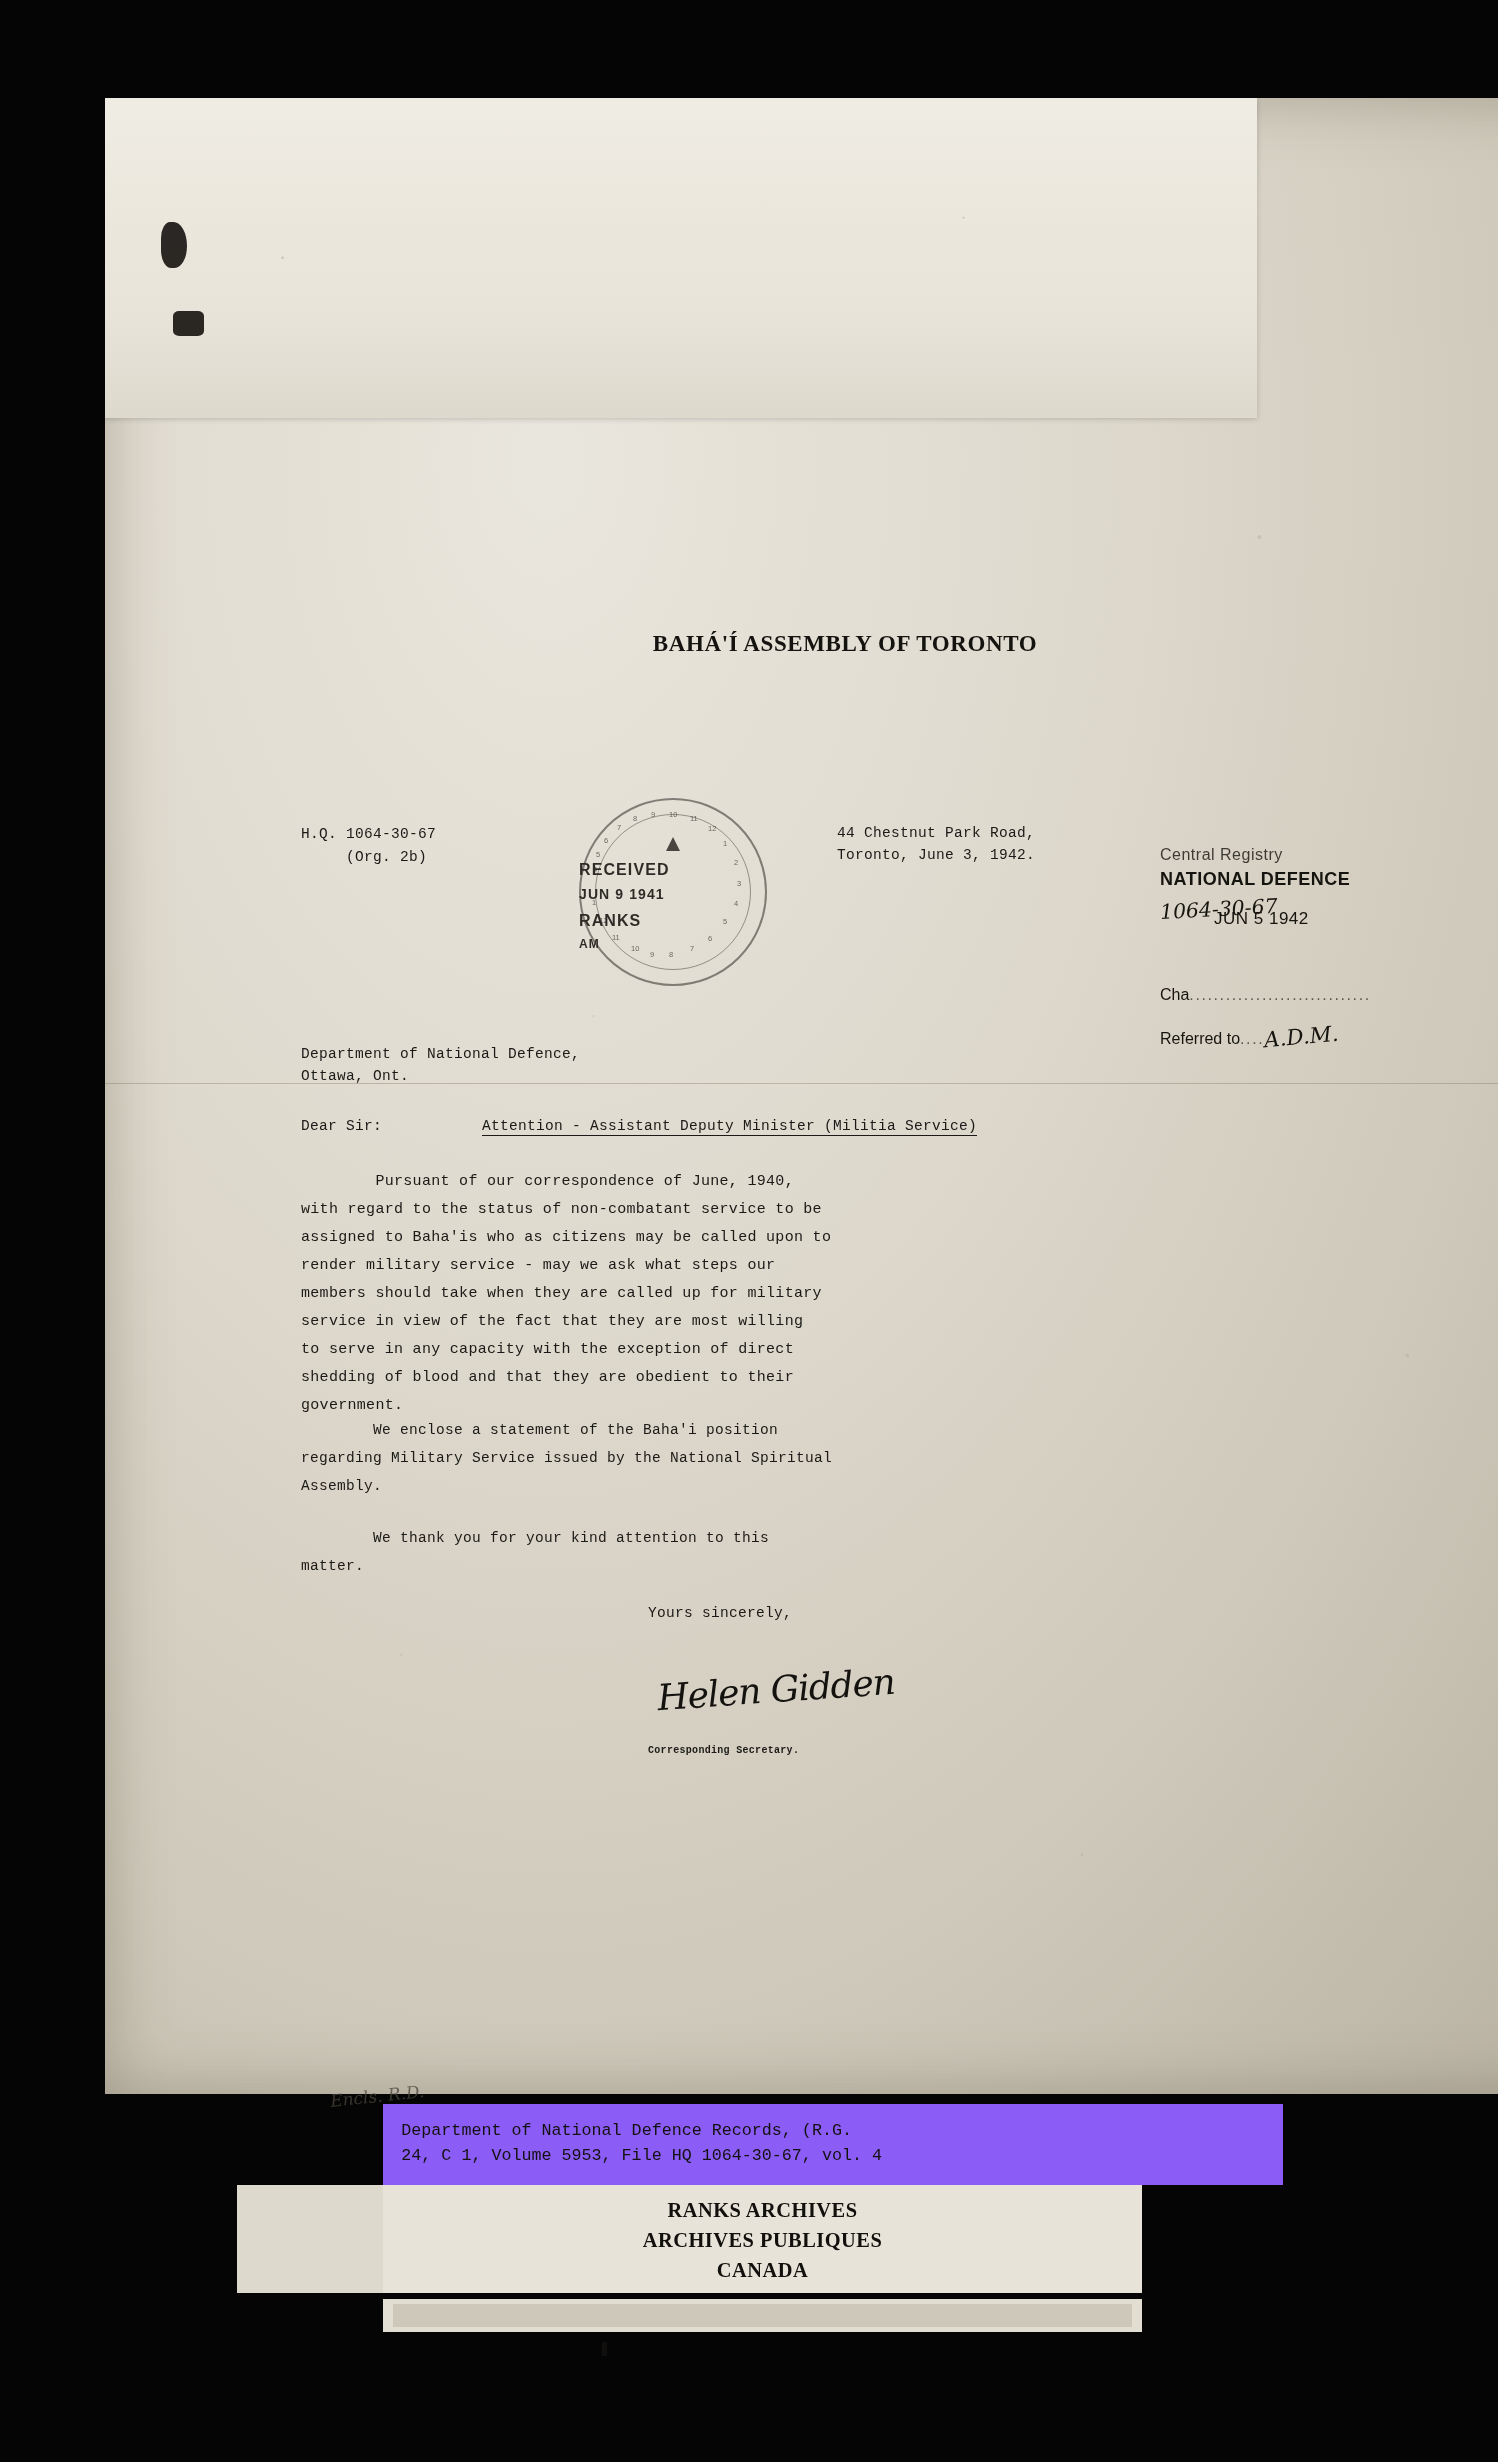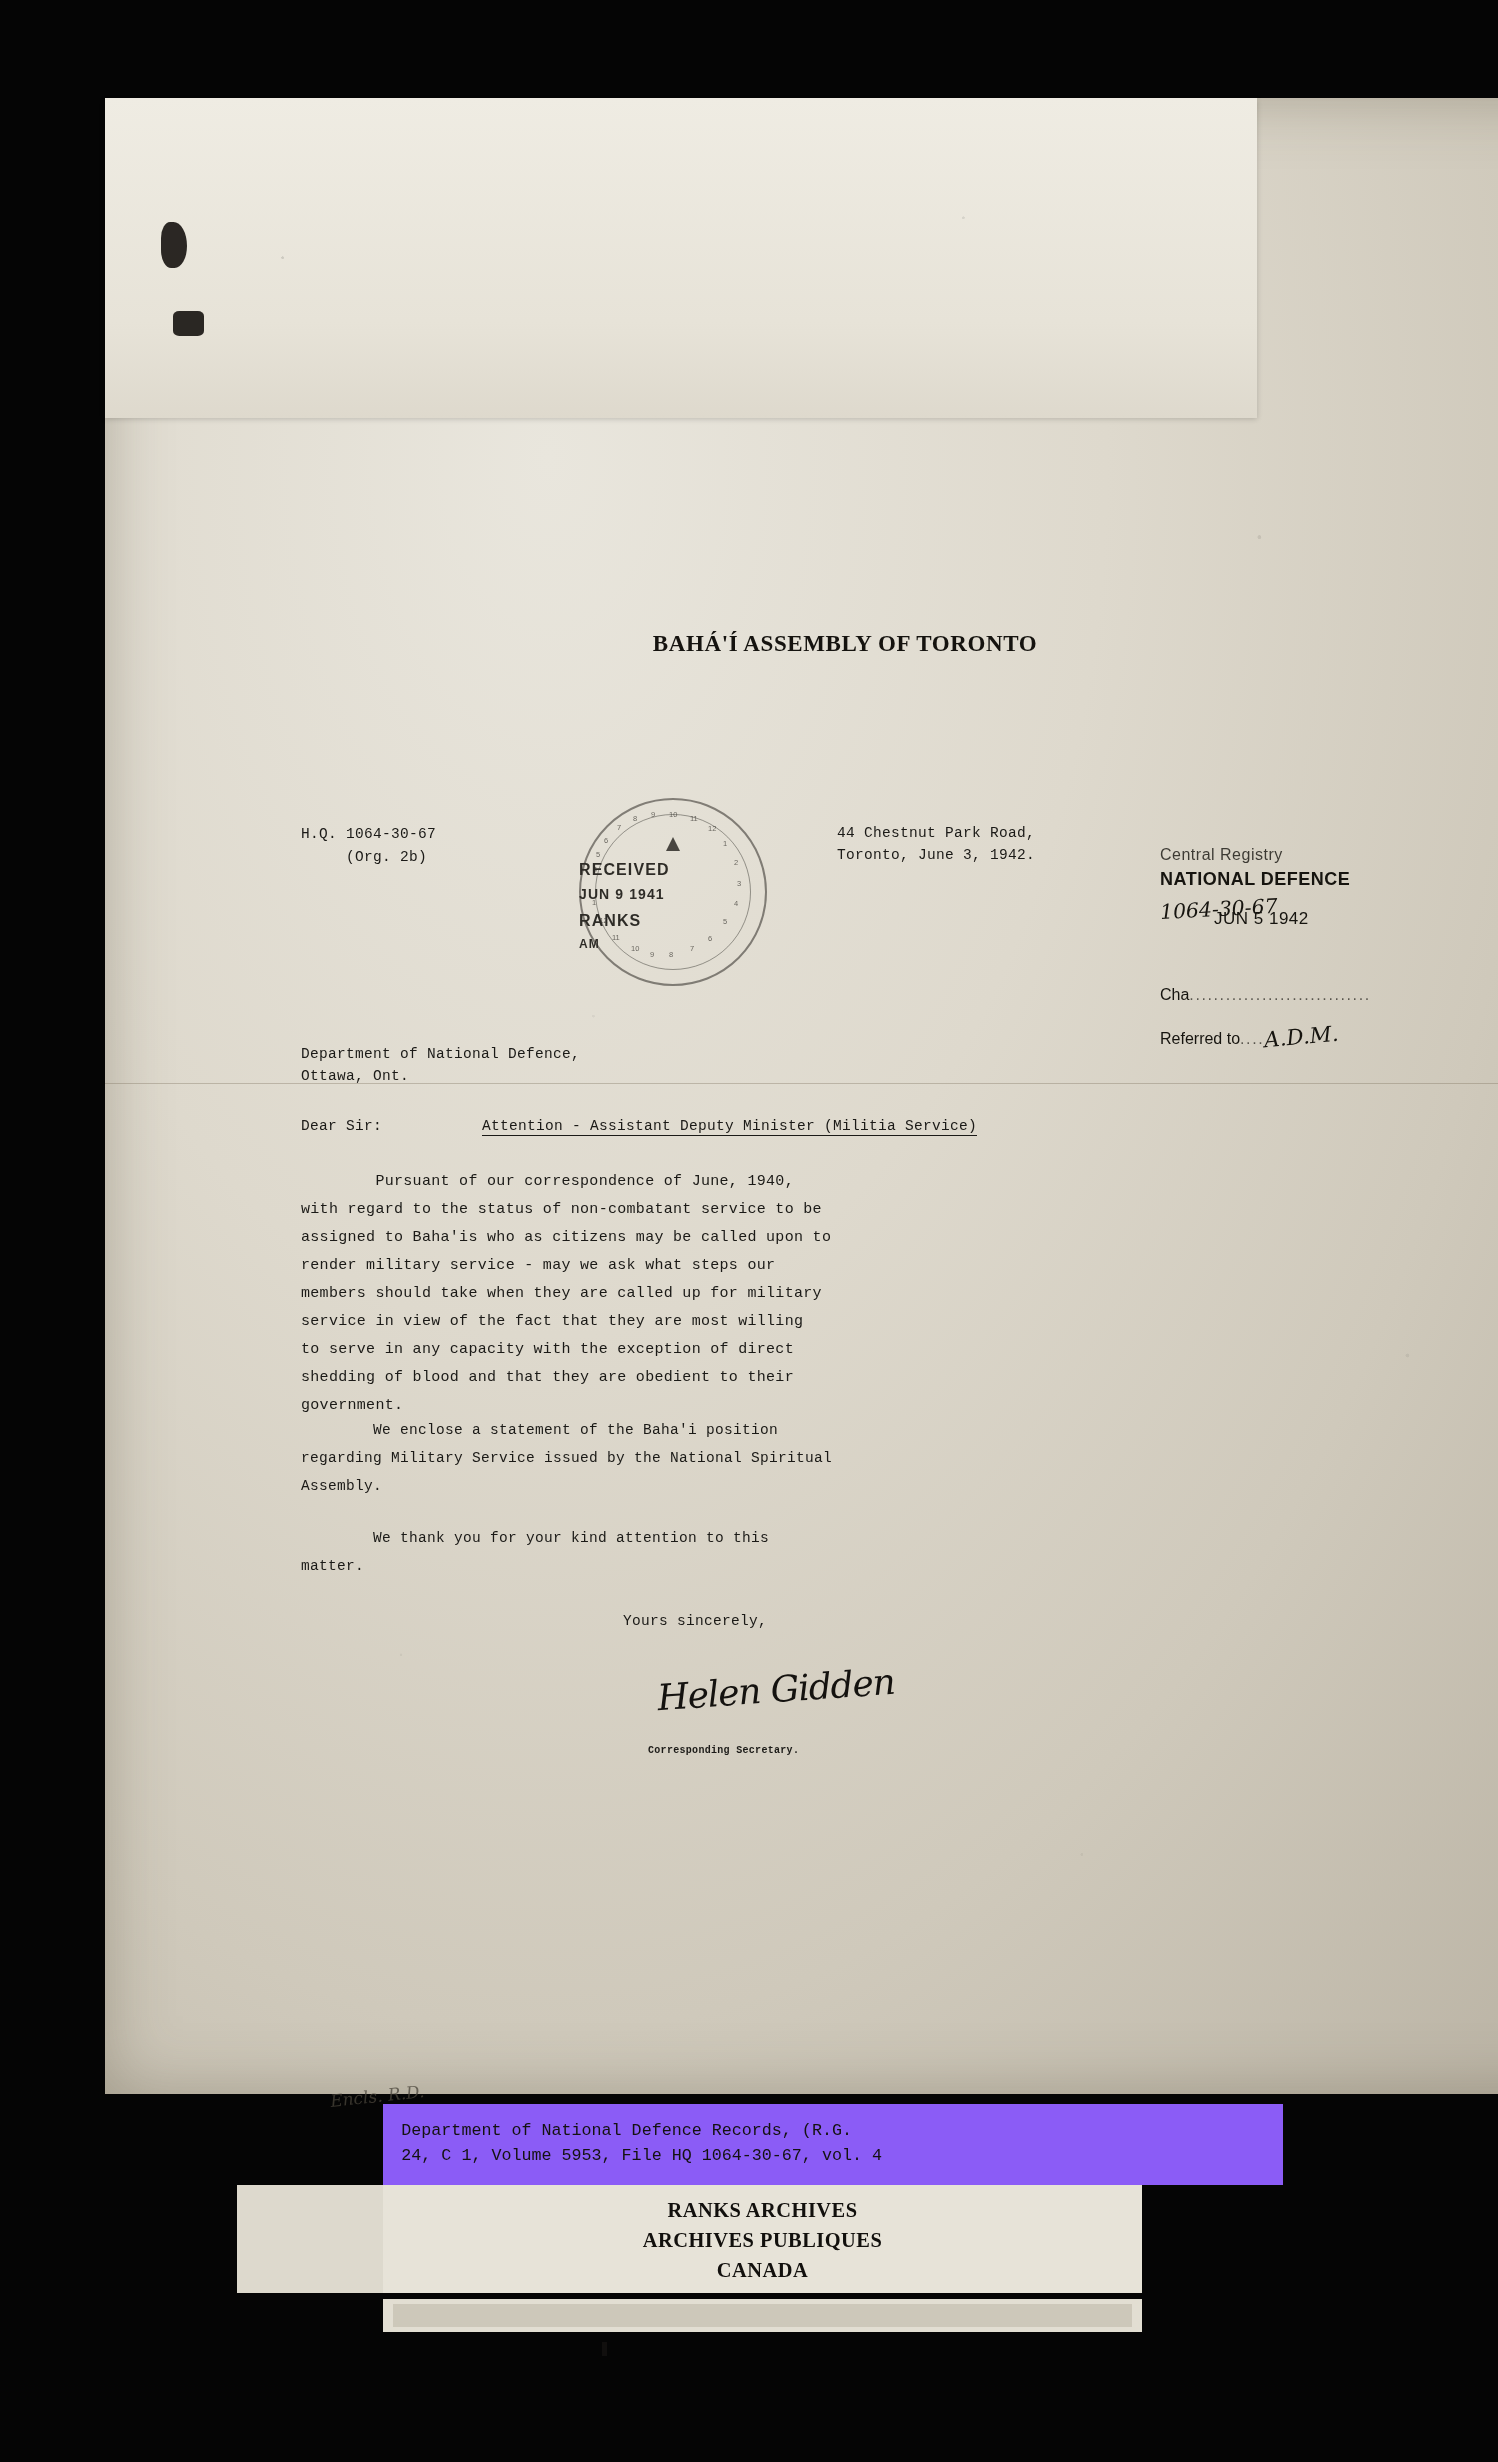"Yours sincerely," #closing { left: 518px -> 543px; margin-top: 8px -> none }
